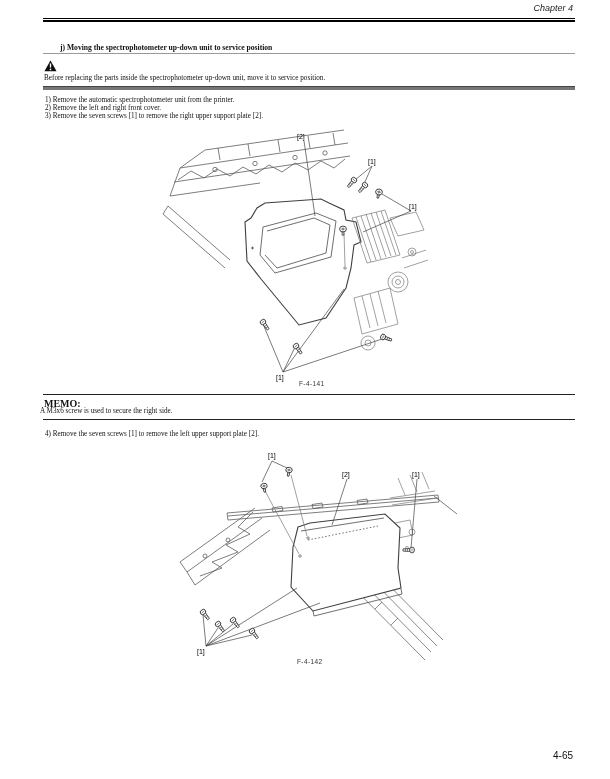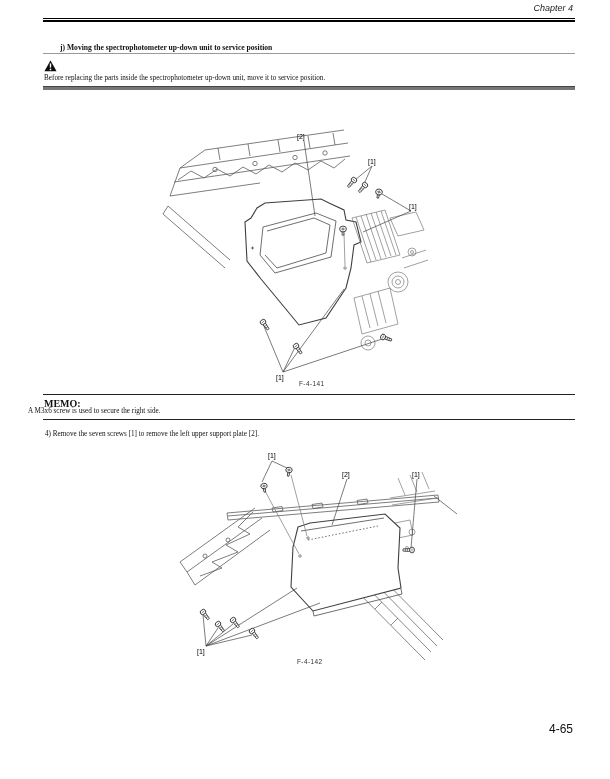"1) Remove the automatic" div.steps { html: none -> <div> <div>1) Remove the automatic spectrophotometer unit from the printer.</div> <div>2) Remove the left and right front cover.</div> <div>3) Remove the seven screws [1] to remove the right upper support plate [2].</div> </div> }
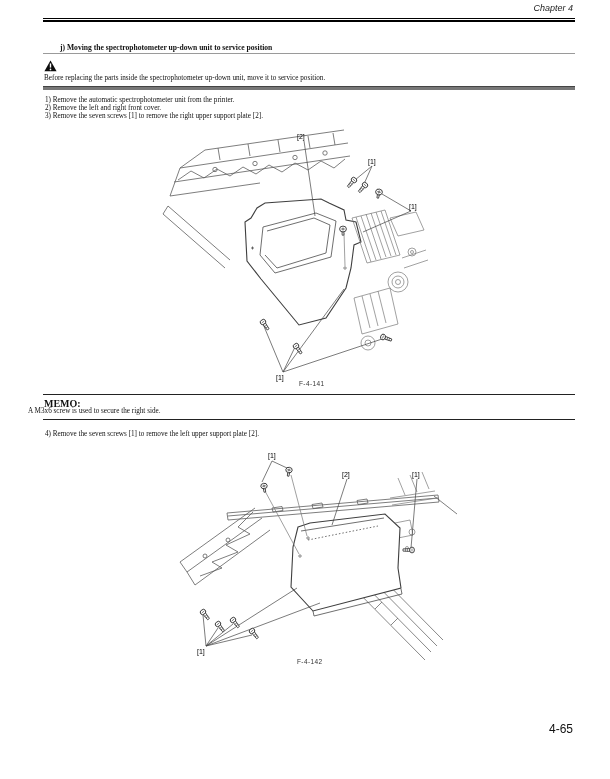"A M3x6 screw is used" .memo-text { left: 28px -> 40px }
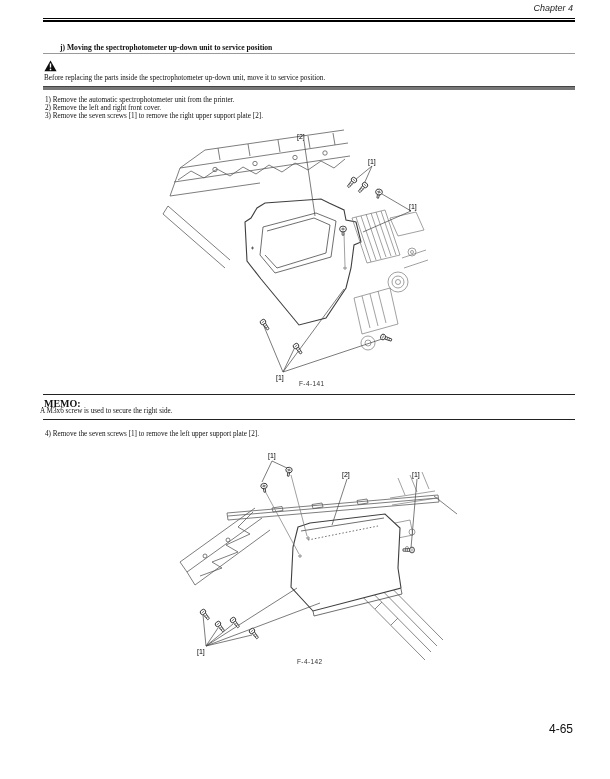"4-65" .page-num { font-size: 12px -> 10px; top: 722px -> 750px }
